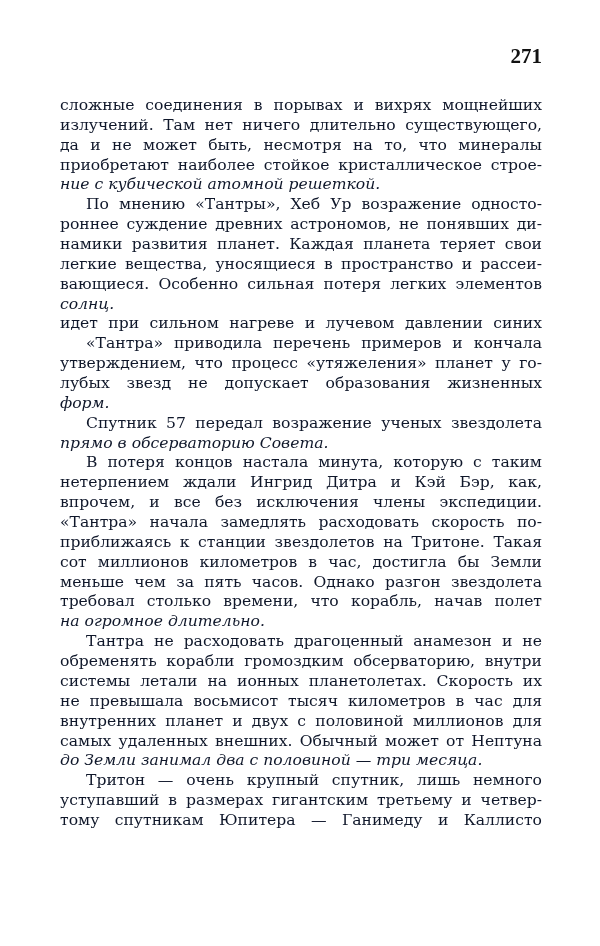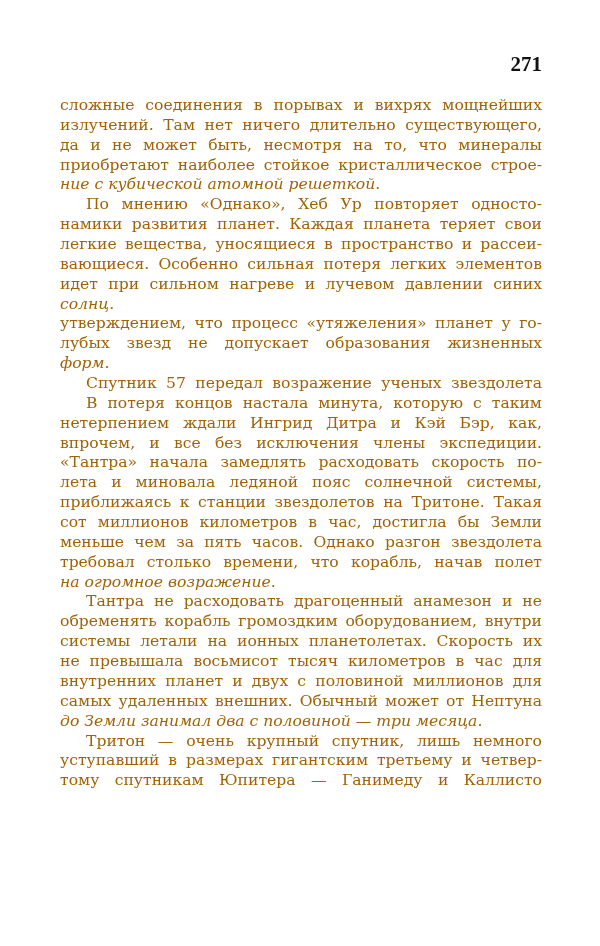"271" .page-number { top: 52px -> 44px }
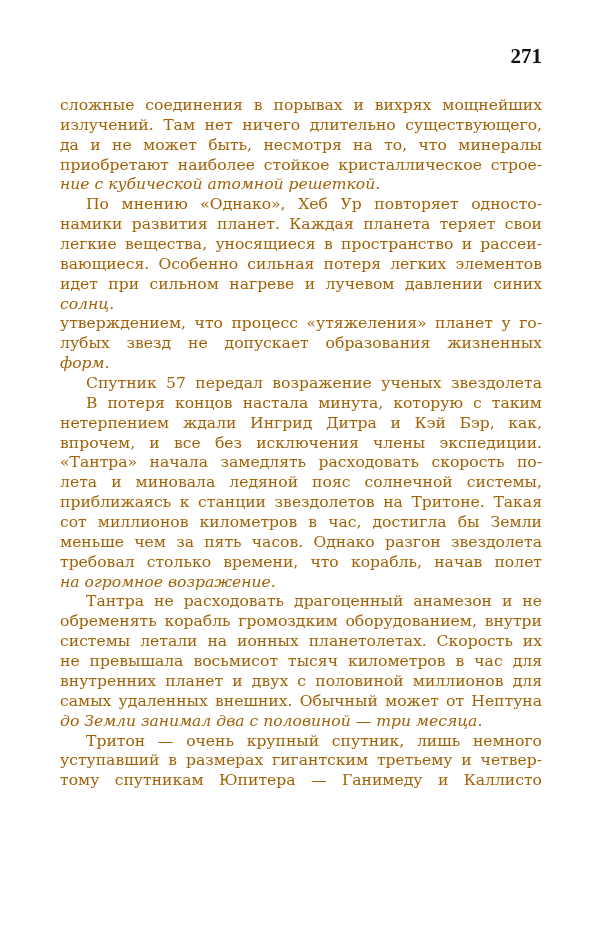"сложные соединения в порывах и" .text-block { color: #a16207 -> #0f172a }
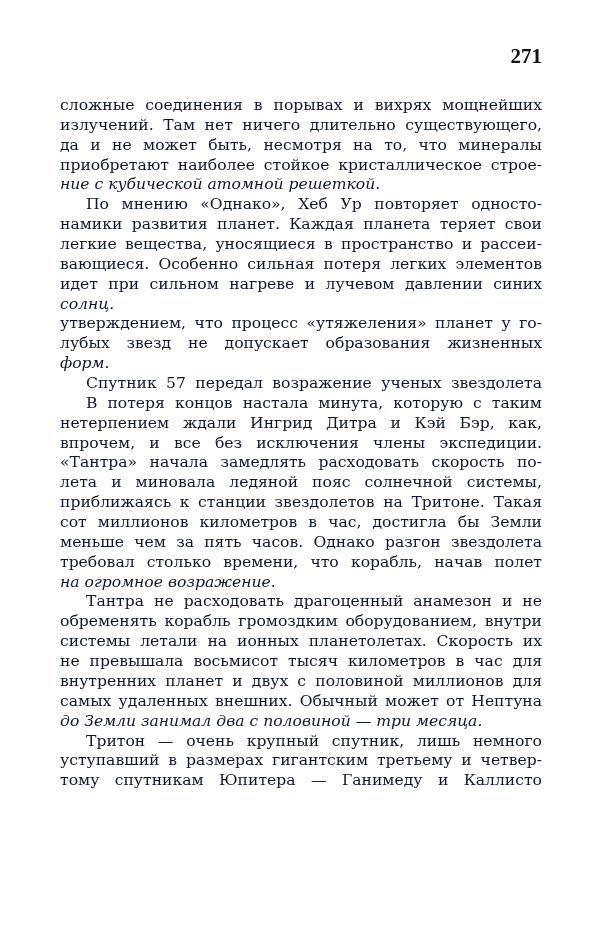"По мнению «Однако», Хеб Ур" span.line { text: Однако», Хеб Ур повторяет -> Тантры», Хеб Ур возражение }
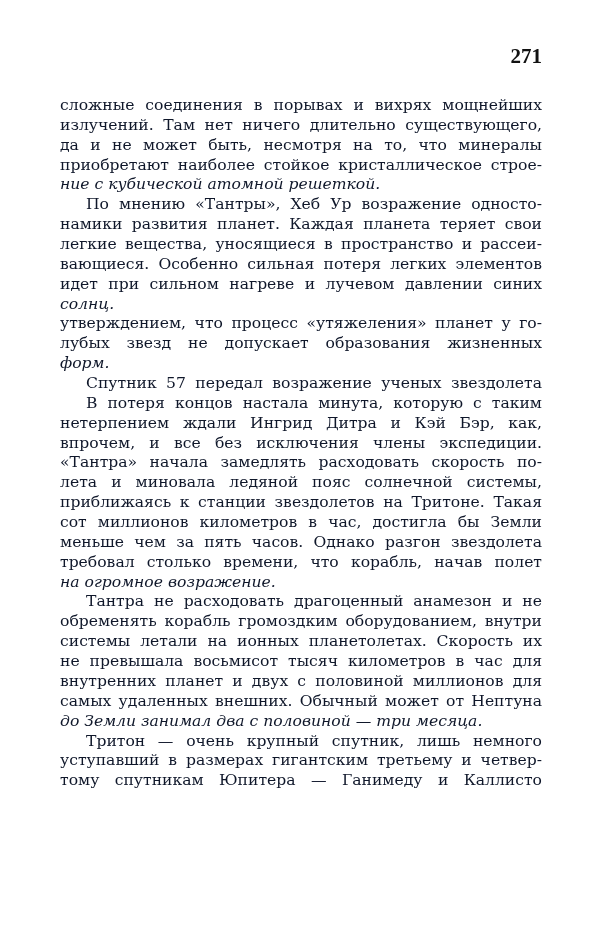"роннее суждение древних астрономов, не" span.line { html: none -> <span>роннее суждение древних астрономов, не понявших ди-</span> }
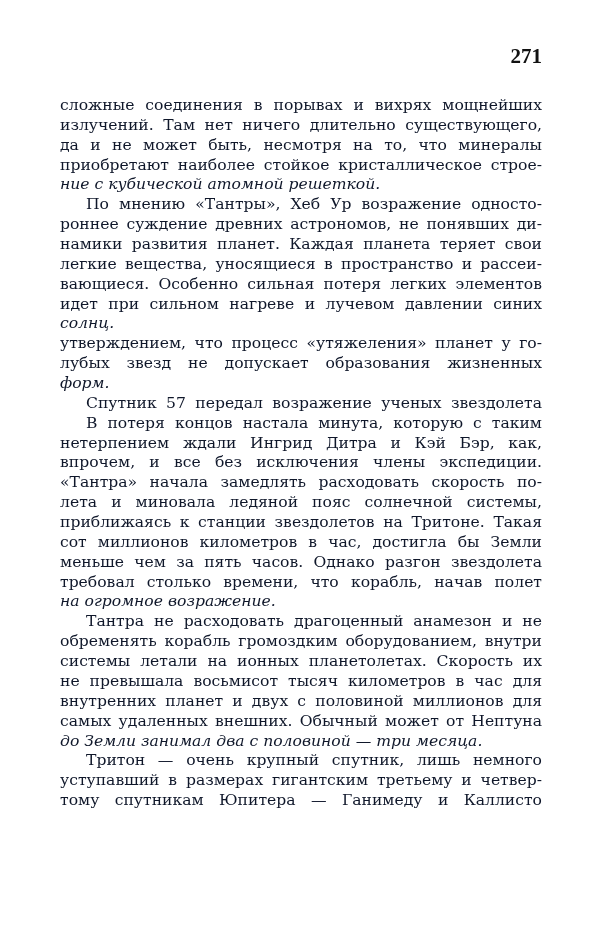"идет при сильном нагреве и" span.line { order: before "солнц." -> after "солнц." }
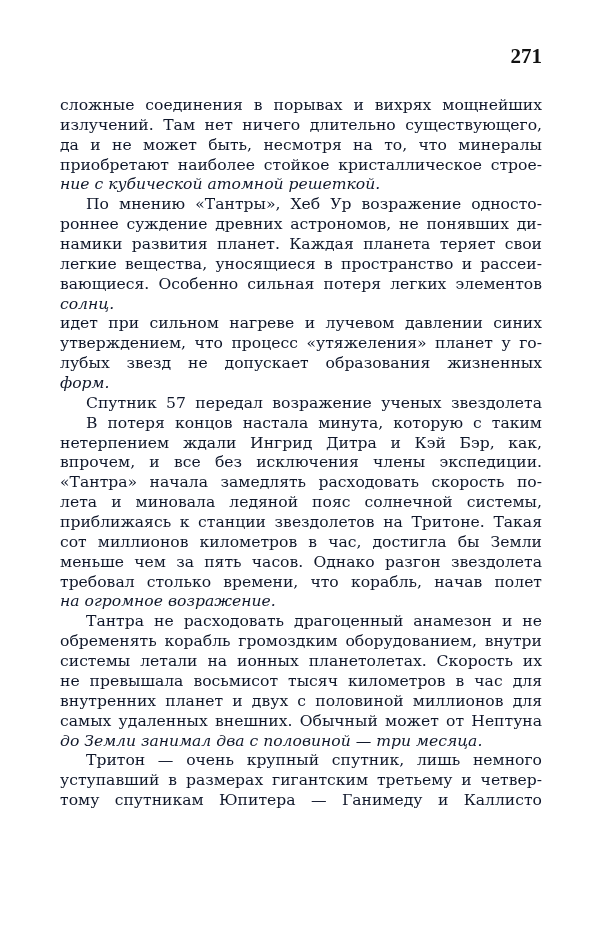"«Тантра» приводила перечень примеров и" span.line { html: none -> <span>«Тантра» приводила перечень примеров и кончала</span> }
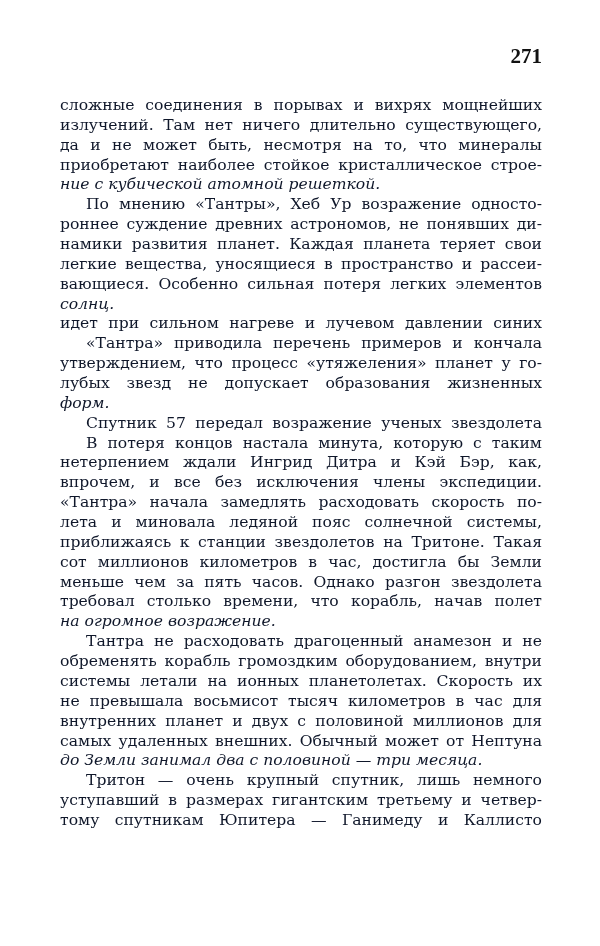"прямо в обсерваторию Совета." span.line { html: none -> <span>прямо в обсерваторию Совета.</span> }
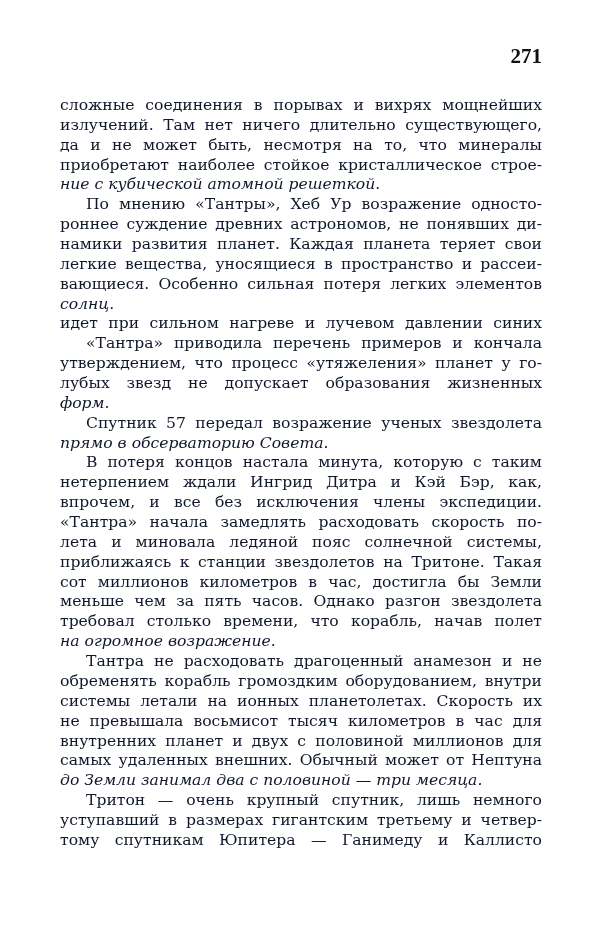"лета и миновала ледяной пояс" span.line { html: <span>лета и миновала ледяной пояс солнечной системы,</span> -> none }
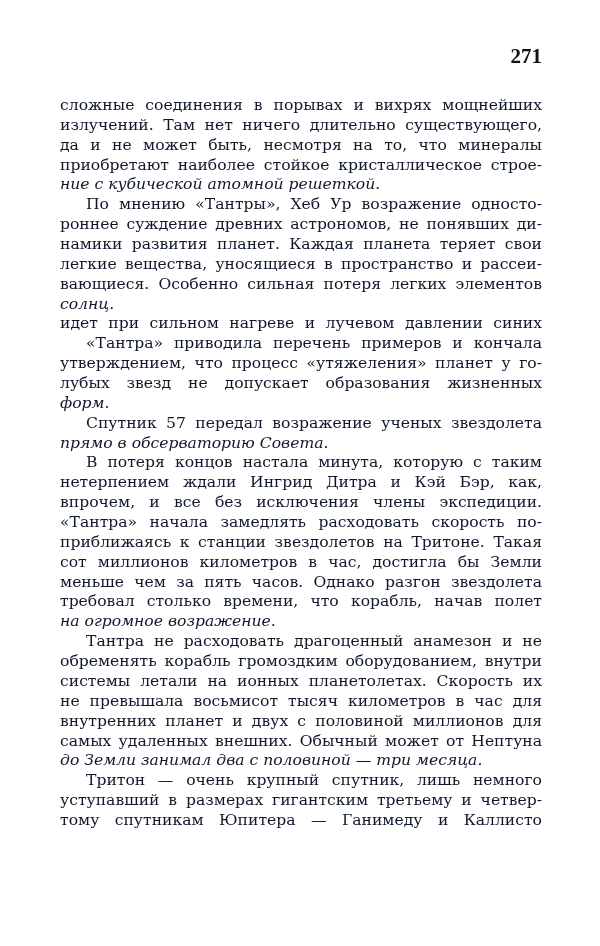"на огромное возражение." span.line { text: возражение -> длительно }
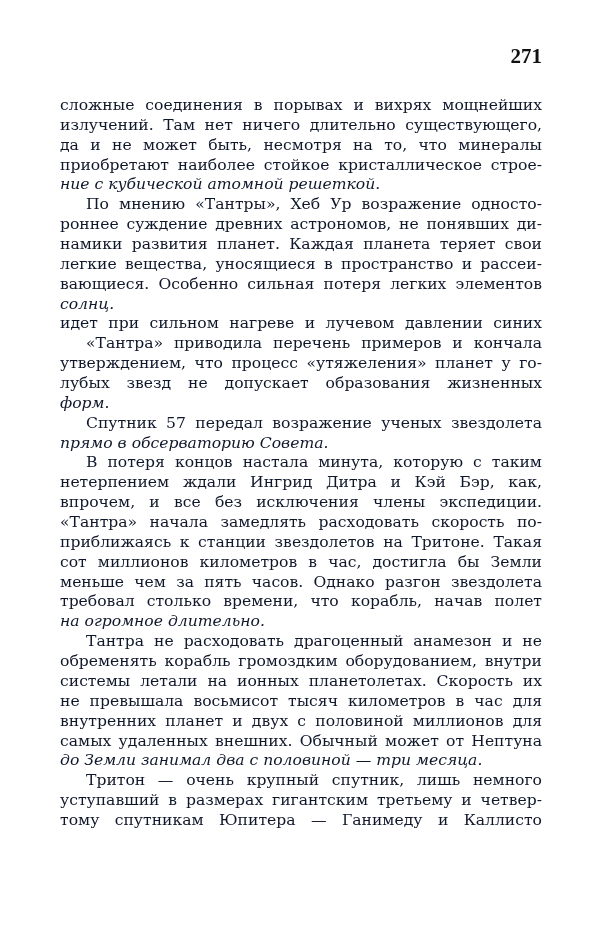"обременять корабль громоздким" span.line { text: корабль громоздким оборудованием -> корабли громоздким обсерваторию }
